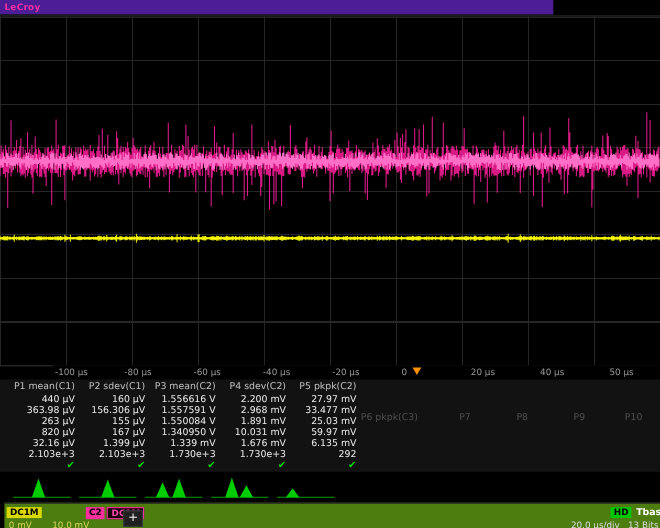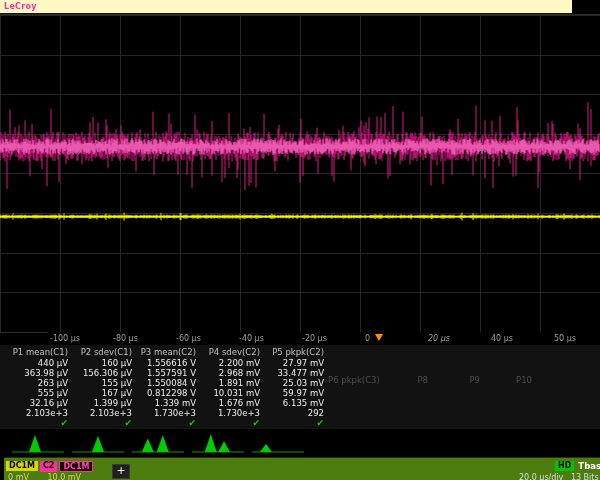"LeCroy" #topbar { background: #fef9c3 -> #4c1d95; width: 572px -> 503px }
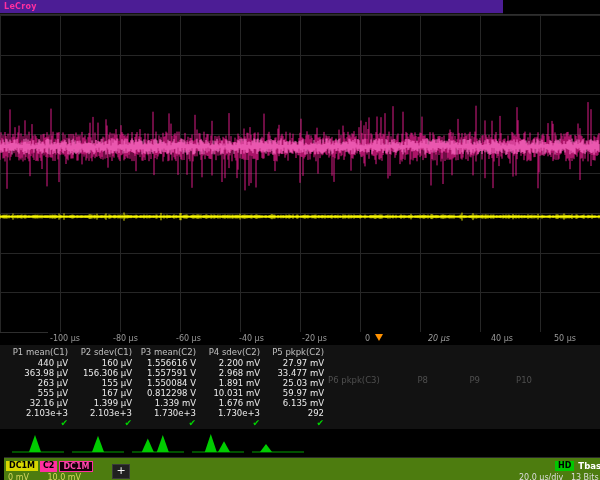"20 µs" span.axis-label { font-style: italic -> none }
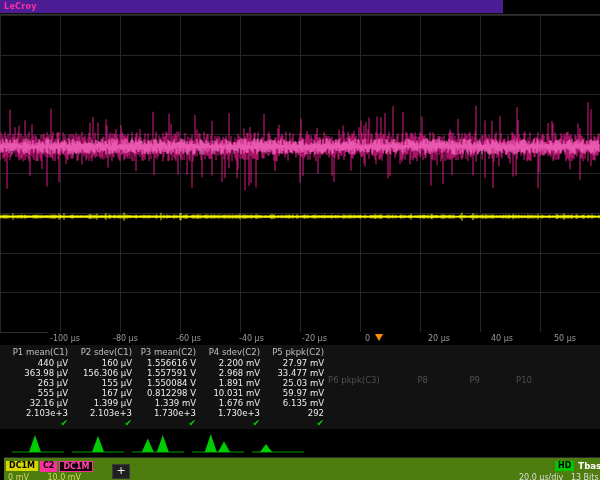"P7" div.mcol { html: none -> <div> <div>P7</div> <div></div> <div></div> <div></div> <div></div> <div></div> <div></div> <div></div> </div> }
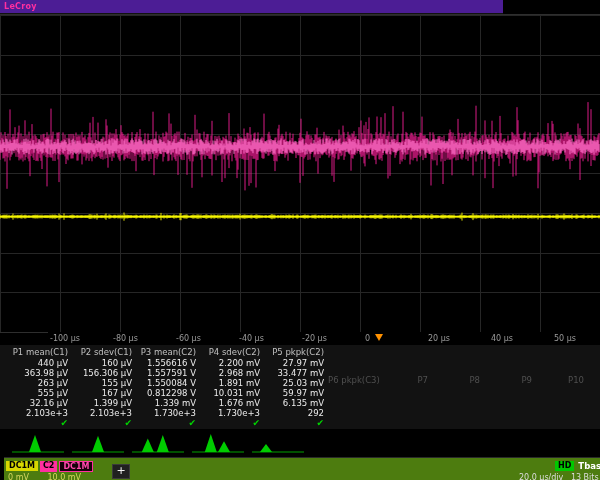"555 µV" div.mval { text: 555 -> 820 }
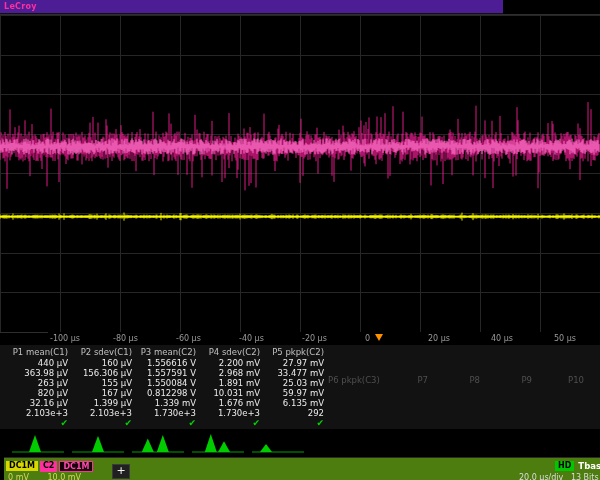"0.812298 V" div.mval { text: 0.812298 -> 1.340950 }
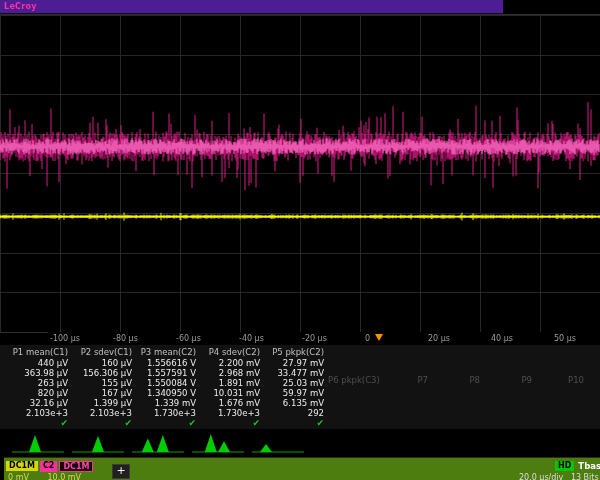"C2" .chip-magenta { margin-left: none -> 38px }
